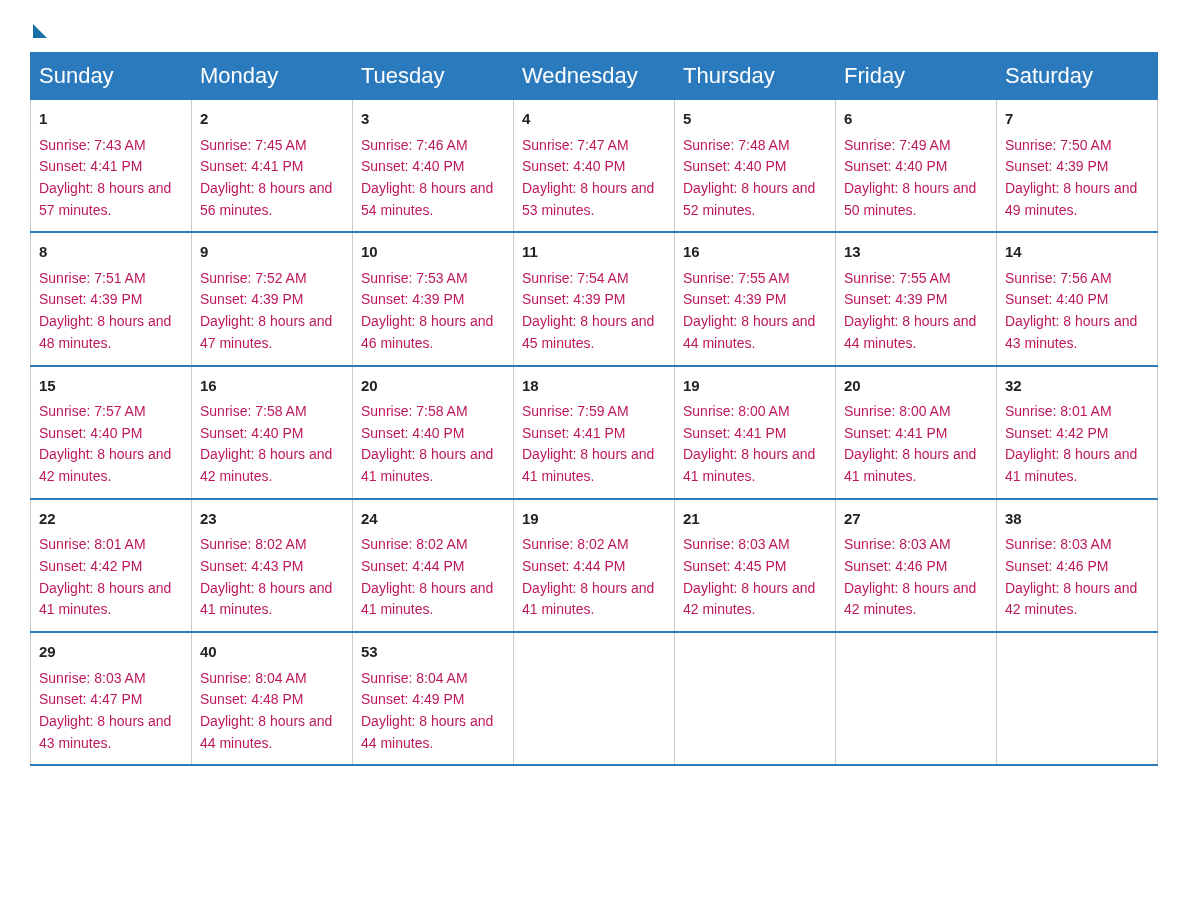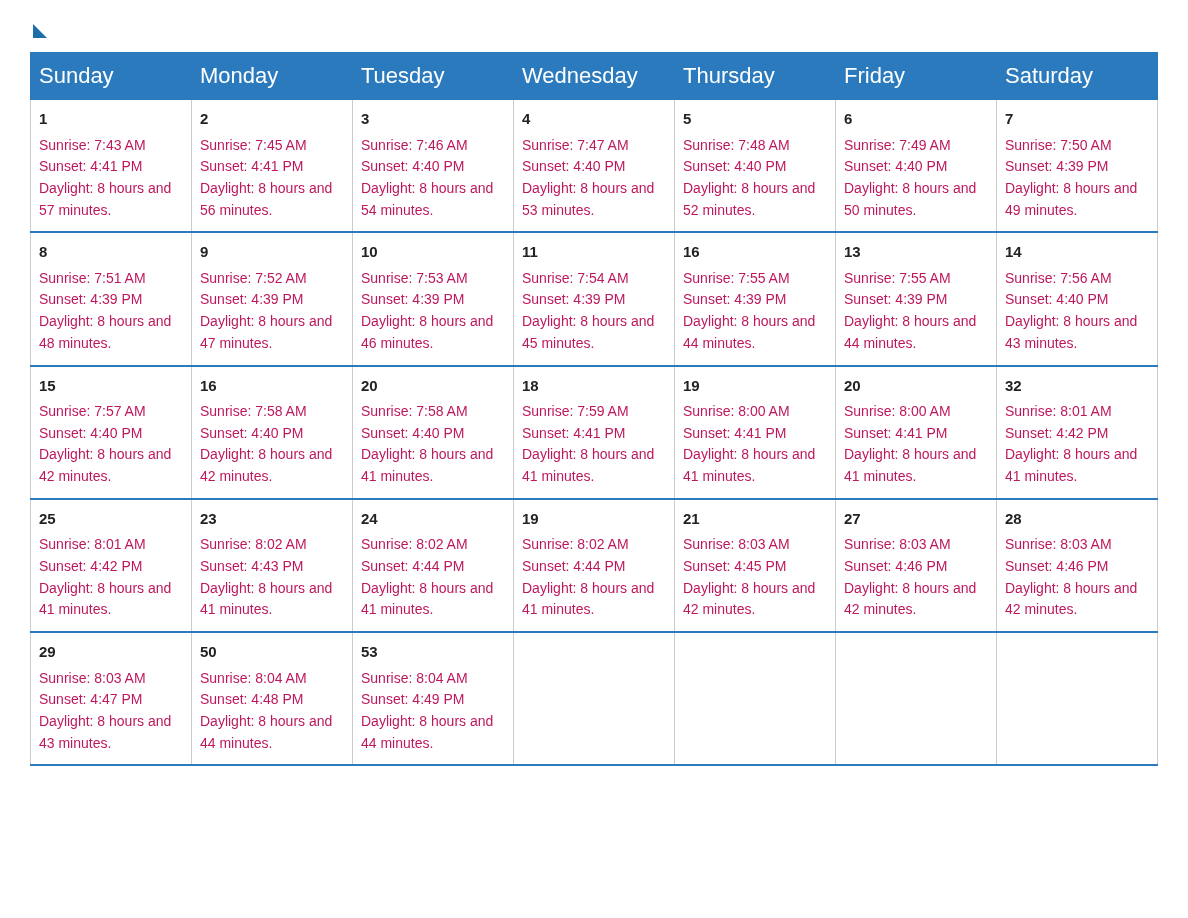"25" span.day-number { text: 25 -> 22 }
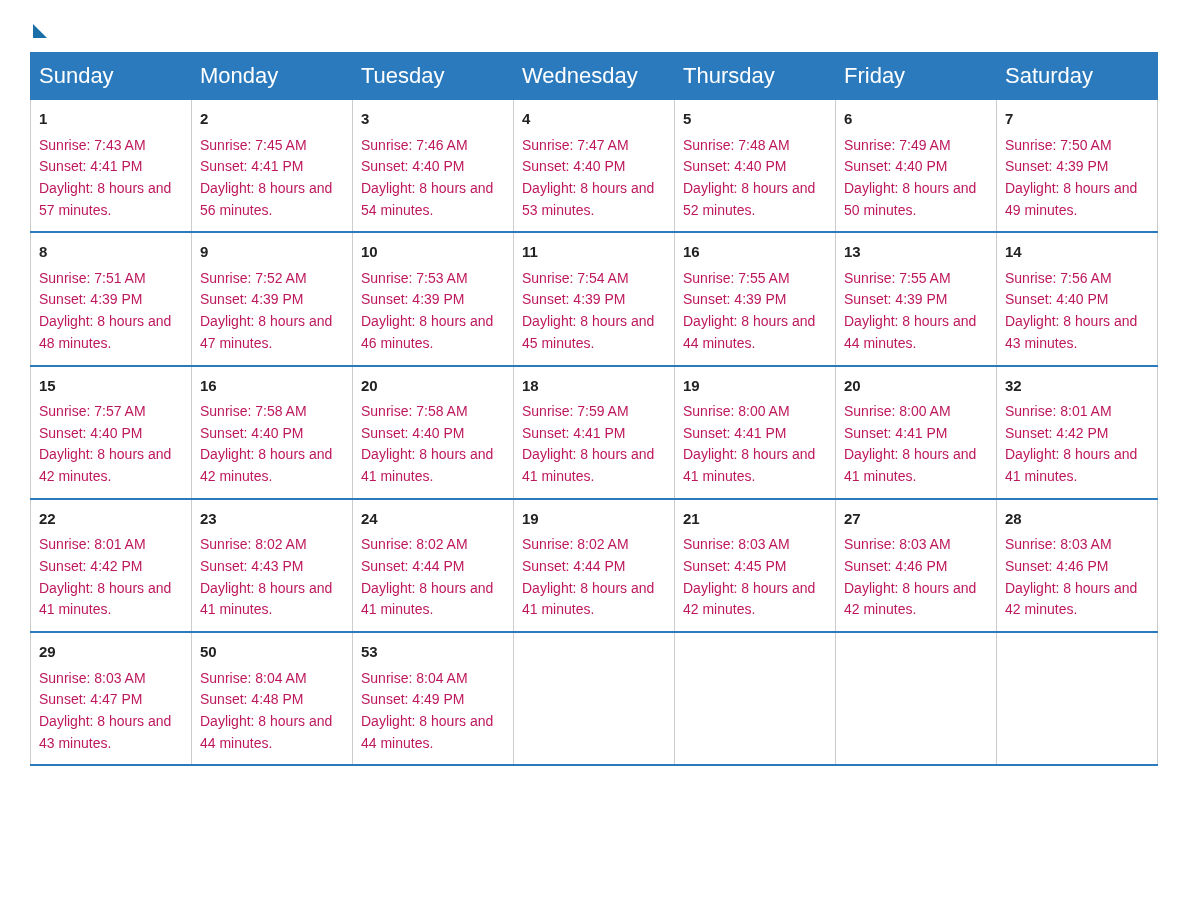"28" span.day-number { text: 28 -> 38 }
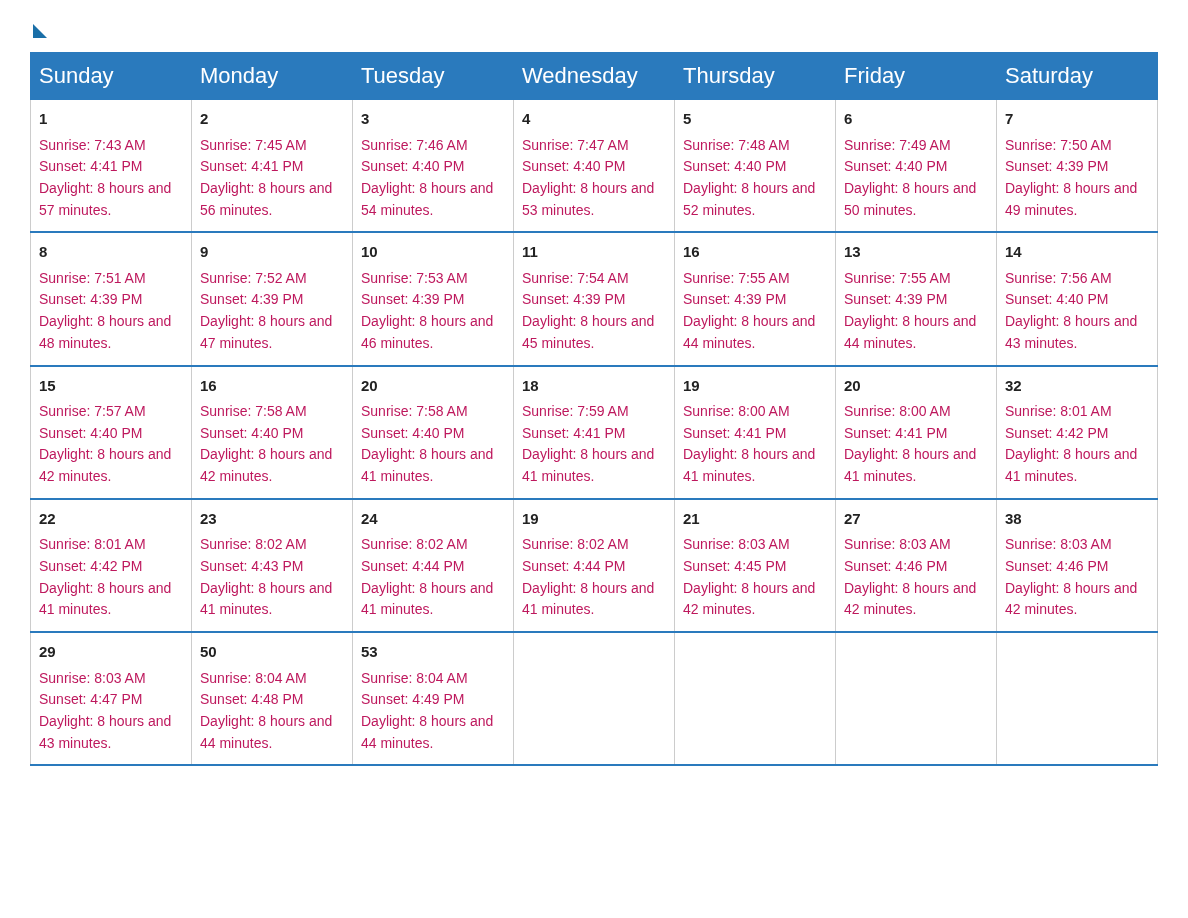"50" span.day-number { text: 50 -> 40 }
